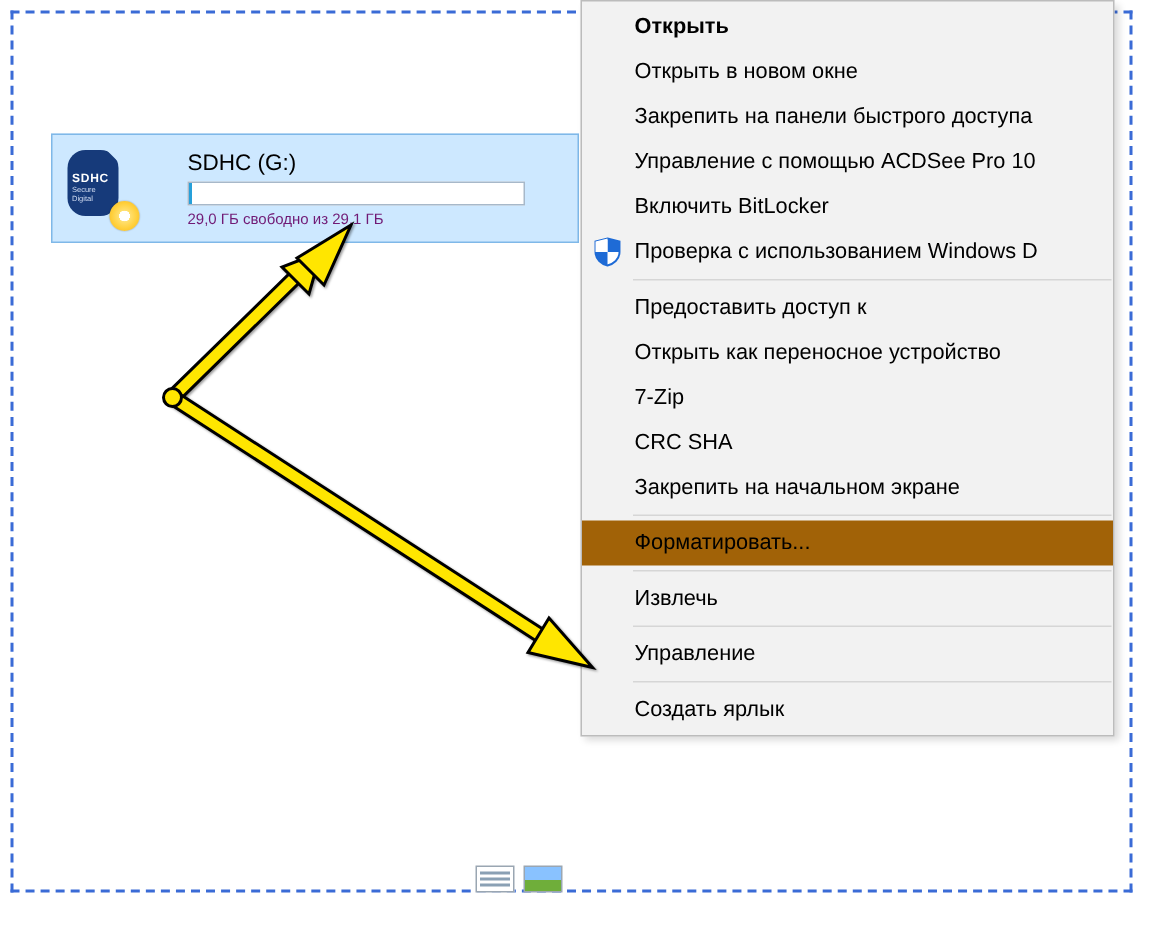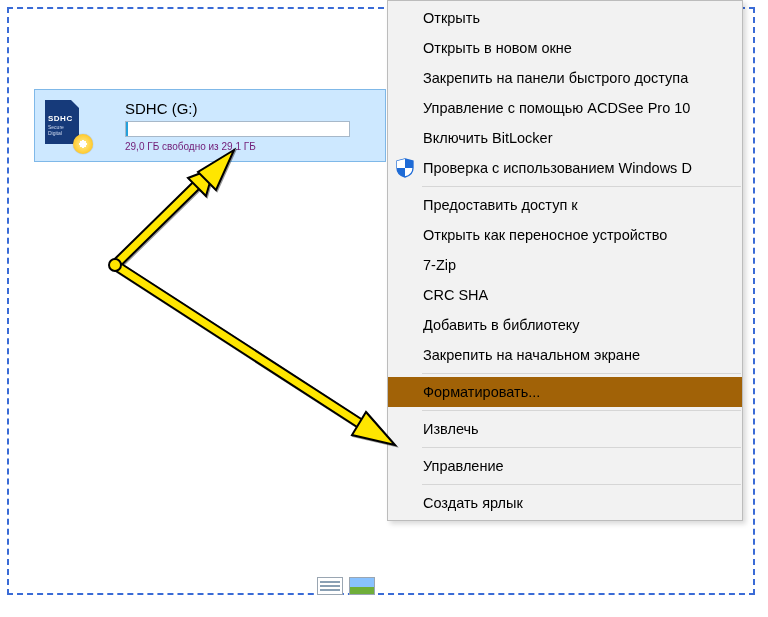"Открыть" .menu-item.bold { font-weight: 400 -> 700 }
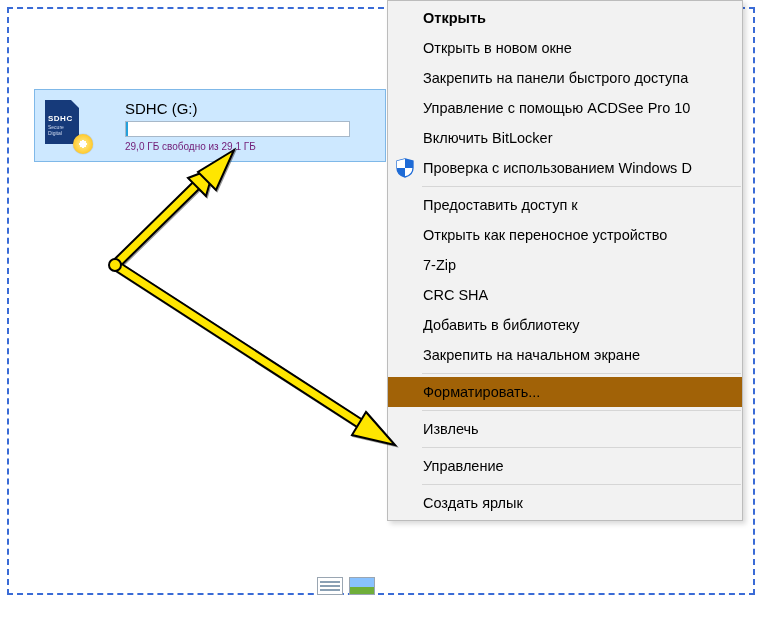"SDHC" .sd-card { border-radius: 0 -> 12px }
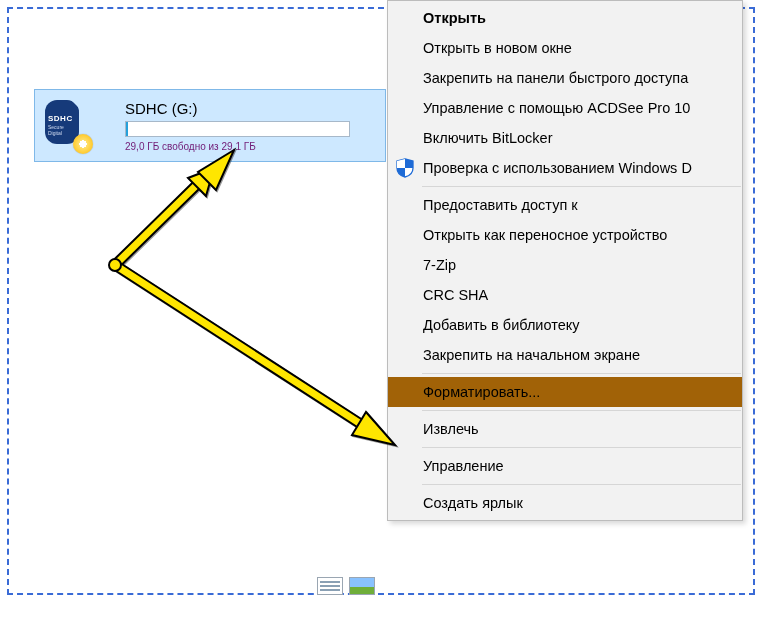"Добавить в библиотеку" div.menu-item { html: <div> <span>Добавить в библиотеку</span> </div> -> none }
